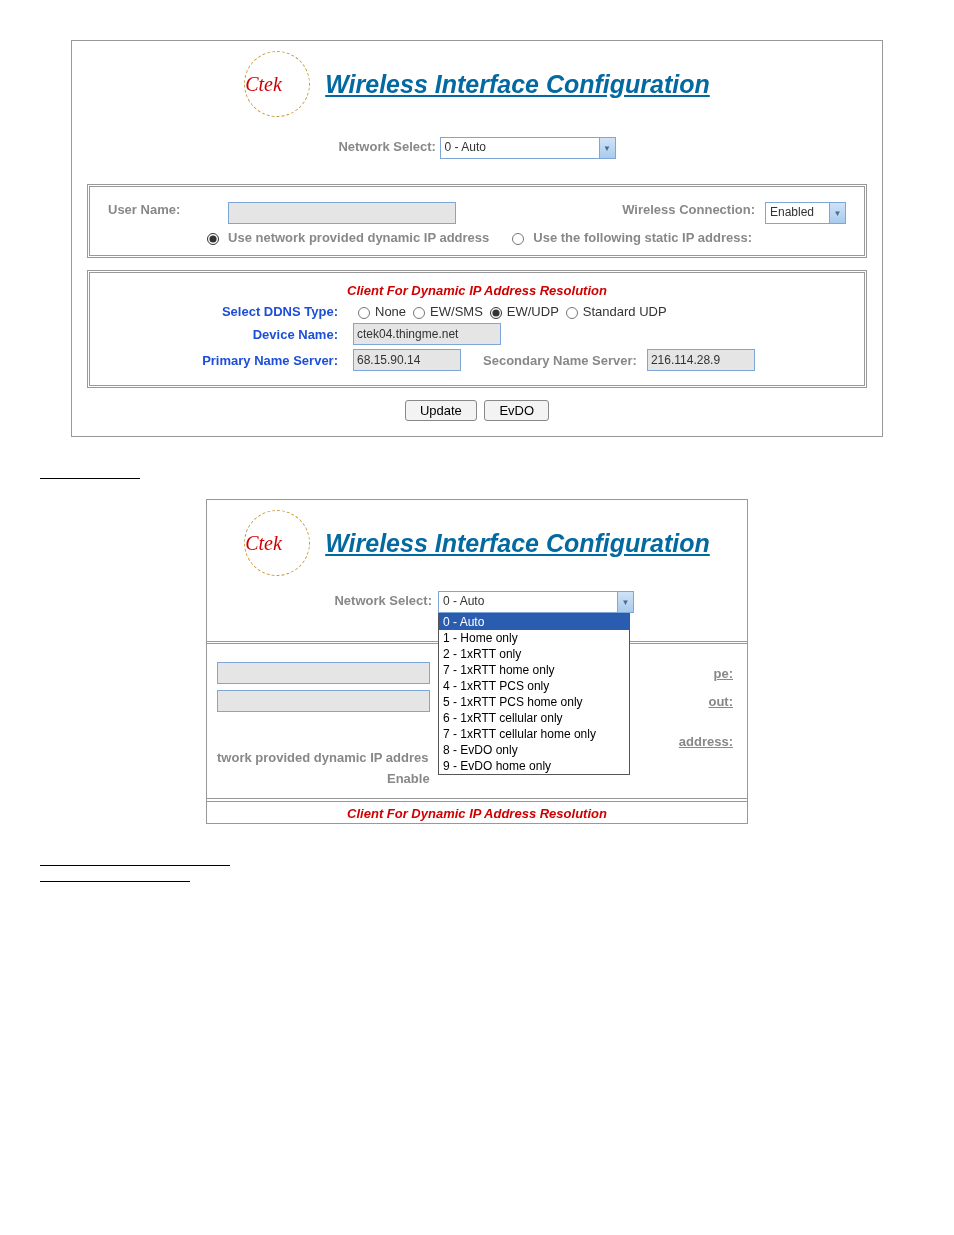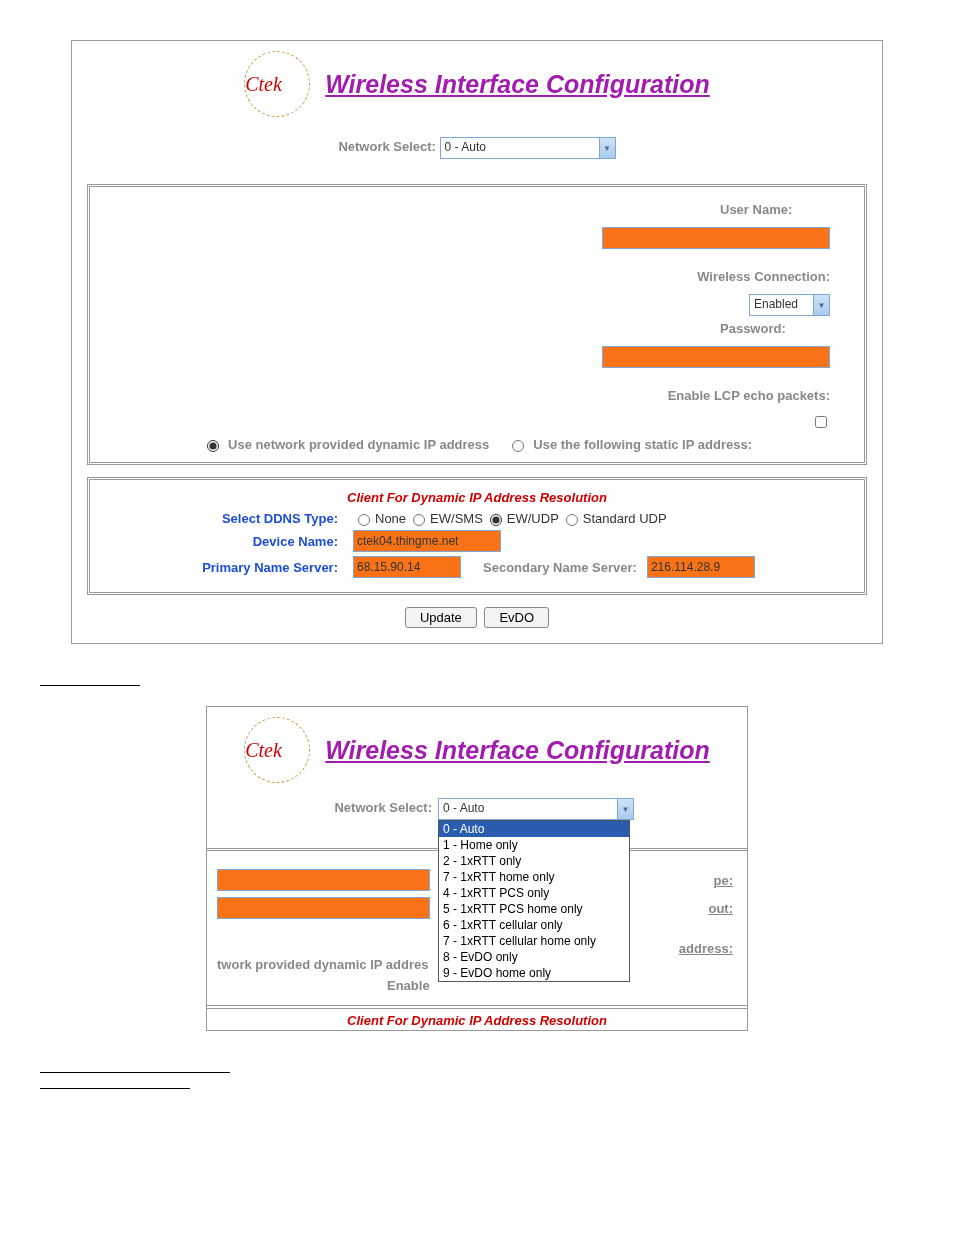"Wireless Interface Configuration" .page-title { color: #a21caf -> #0369a1 }
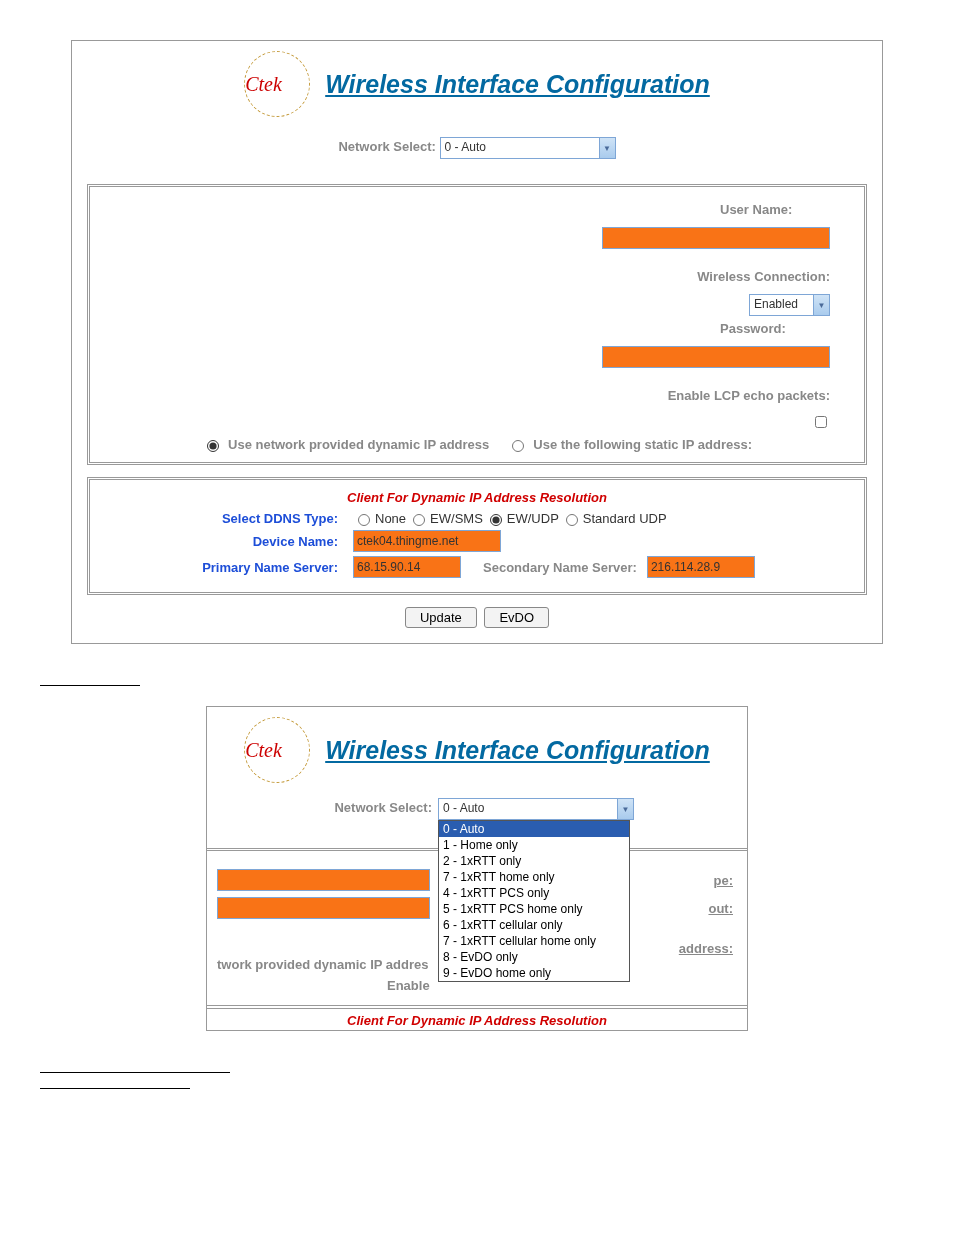"User Name:" .panel-row { align-items: flex-end -> flex-start; flex-direction: column -> none; margin: 5px 16px -> 5px 0 }
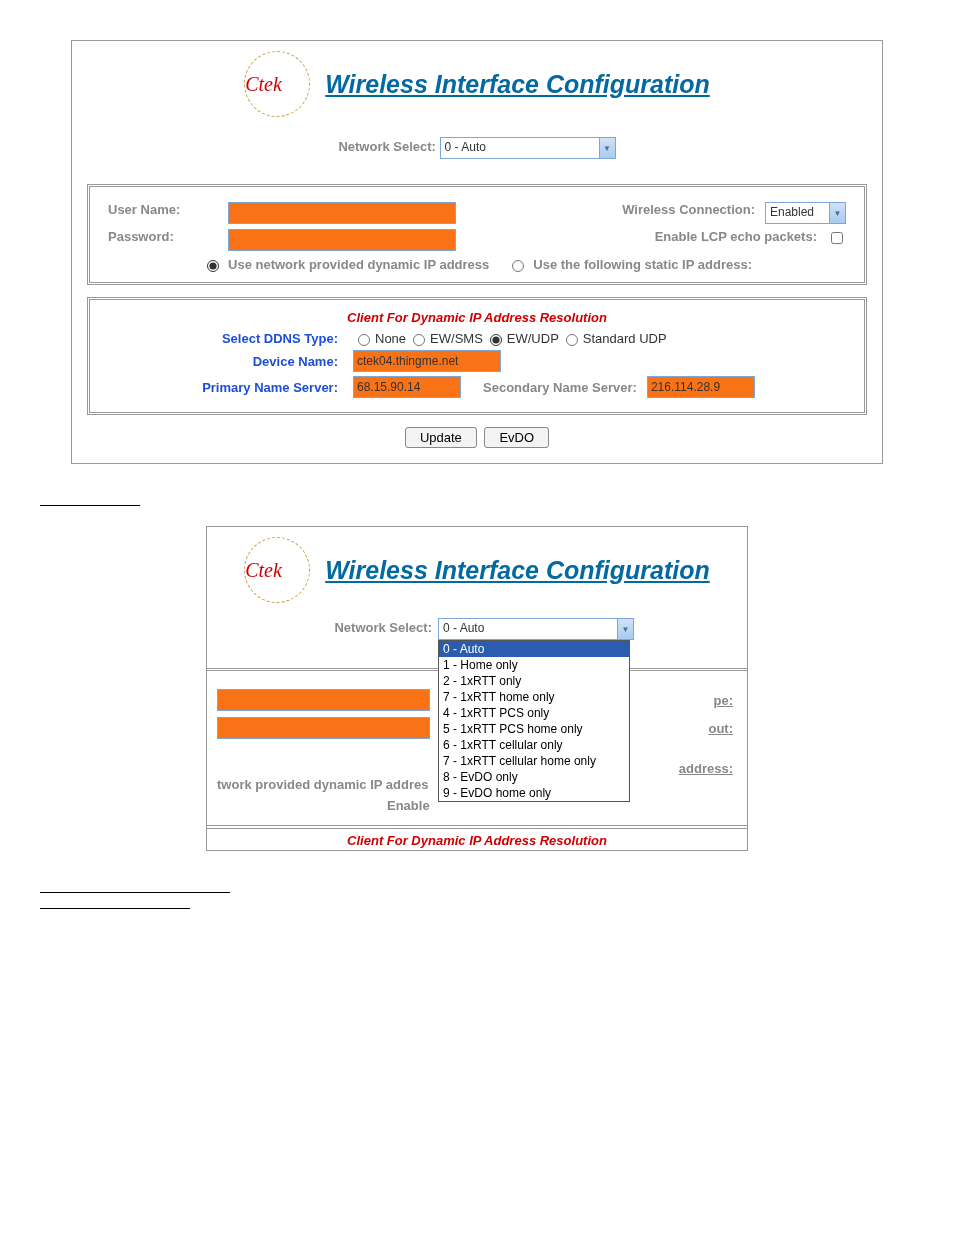"Password:" div.panel-row { html: <div> <span>Password:</span> <input> <span></span> <span>Enable LCP echo packets:</span> <input> </div> -> none }
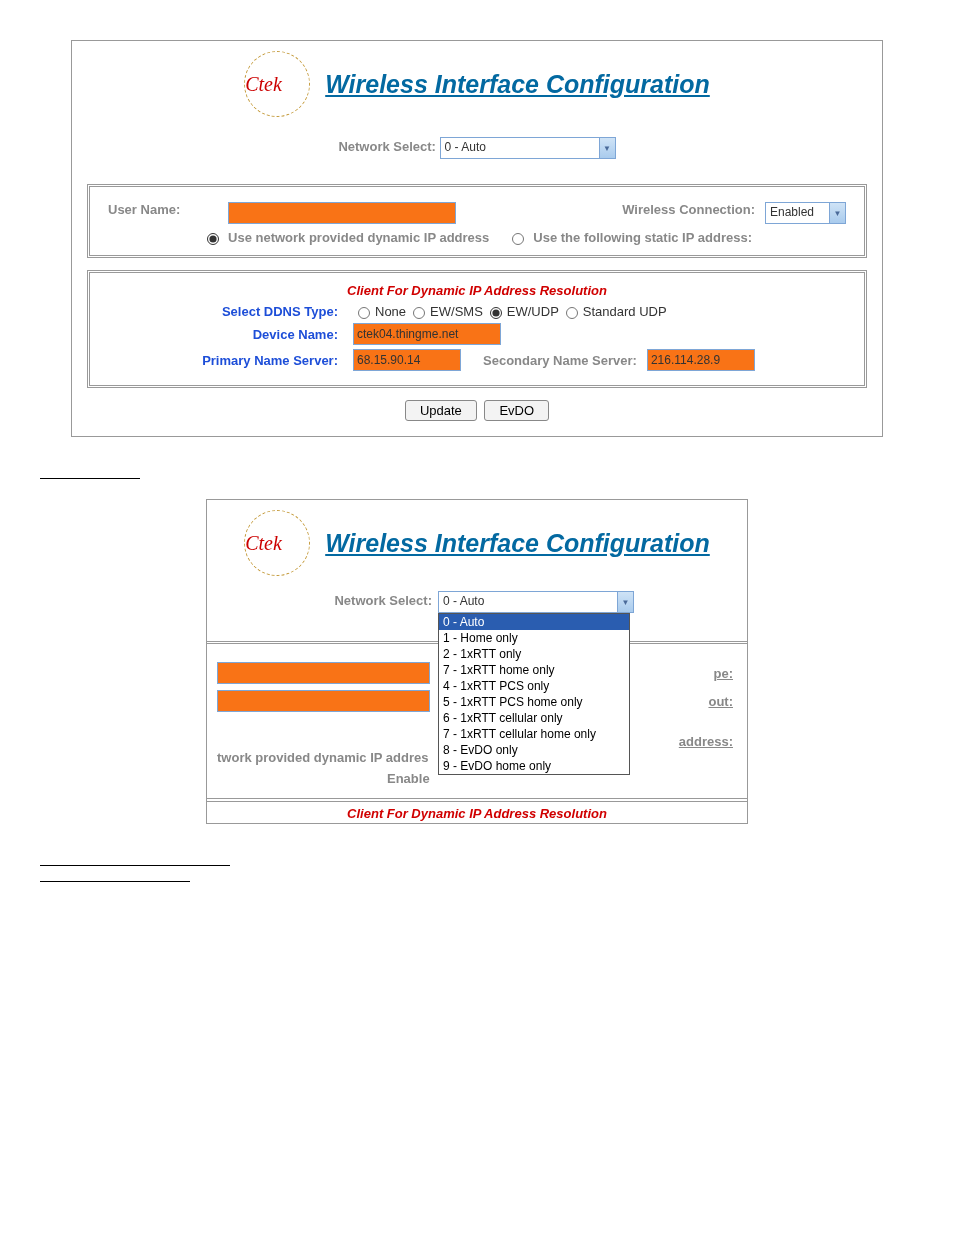"ctek04.thingme.net" .textbox { background: #f97316 -> #e5e5e5 }
